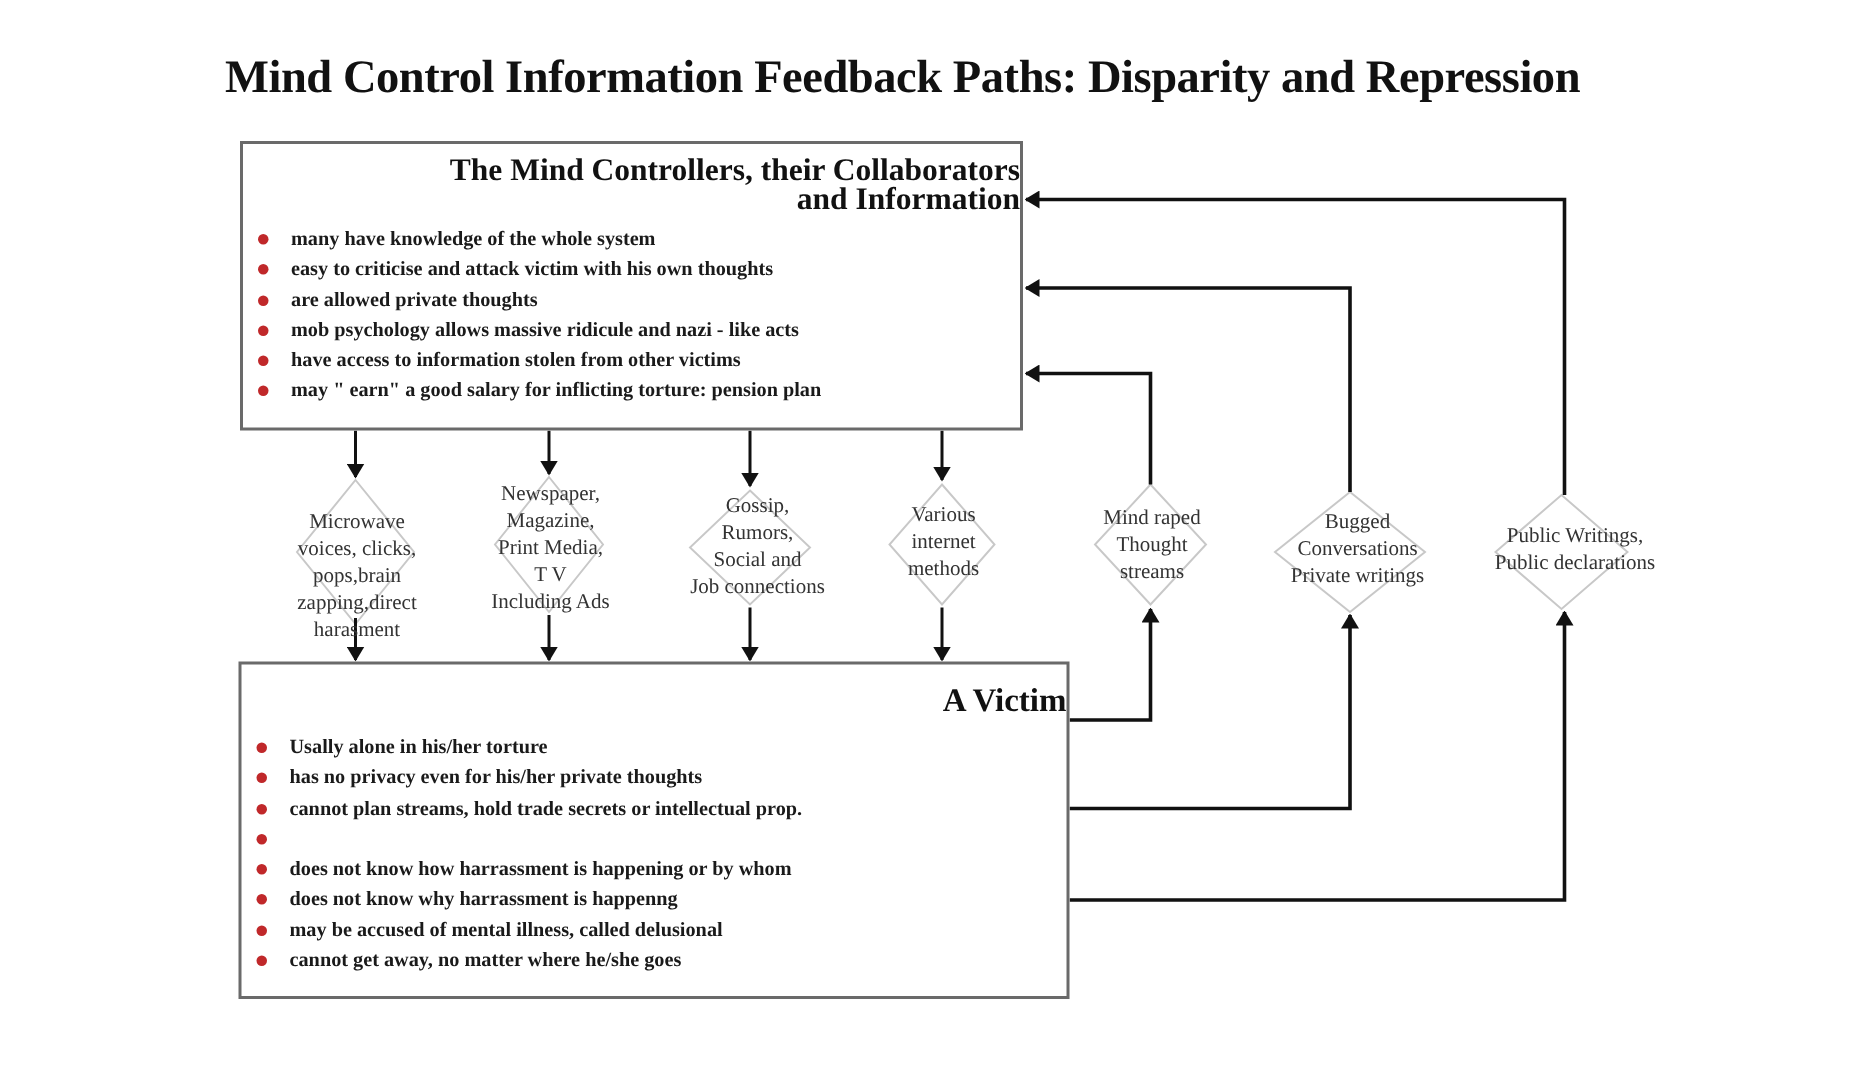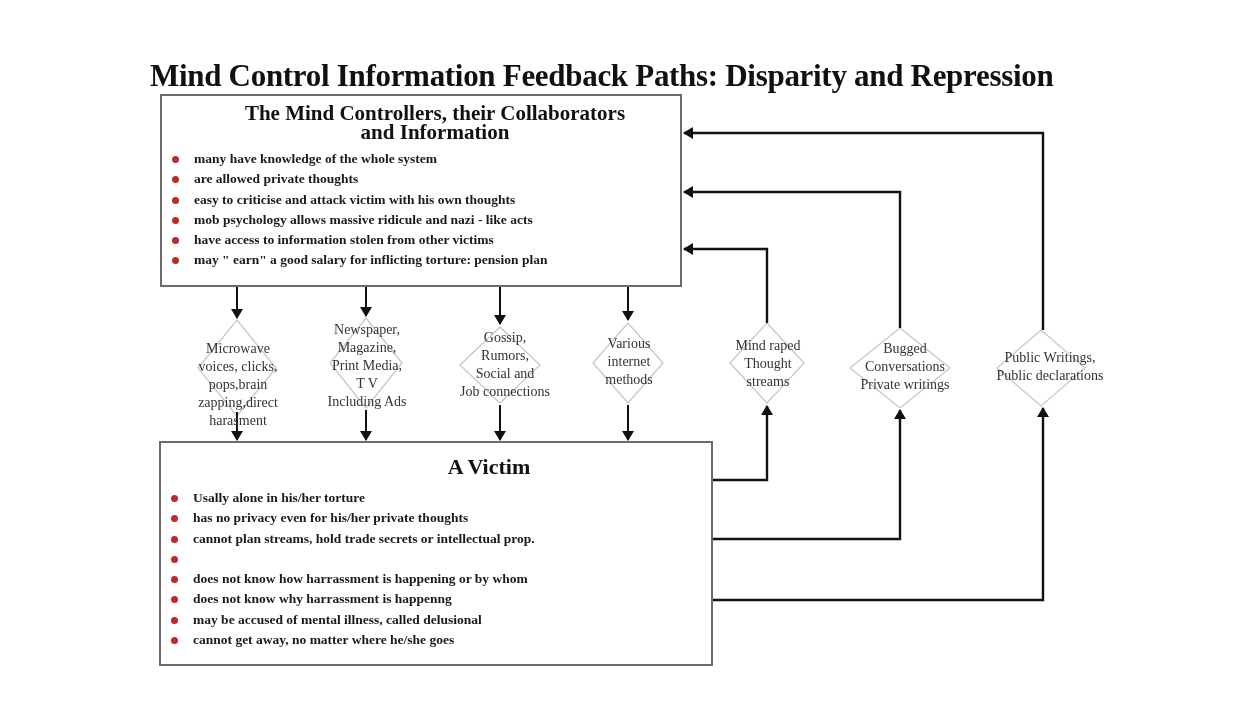"Mind Control Information Feedback Paths:" .title { top: 58px -> 33px }
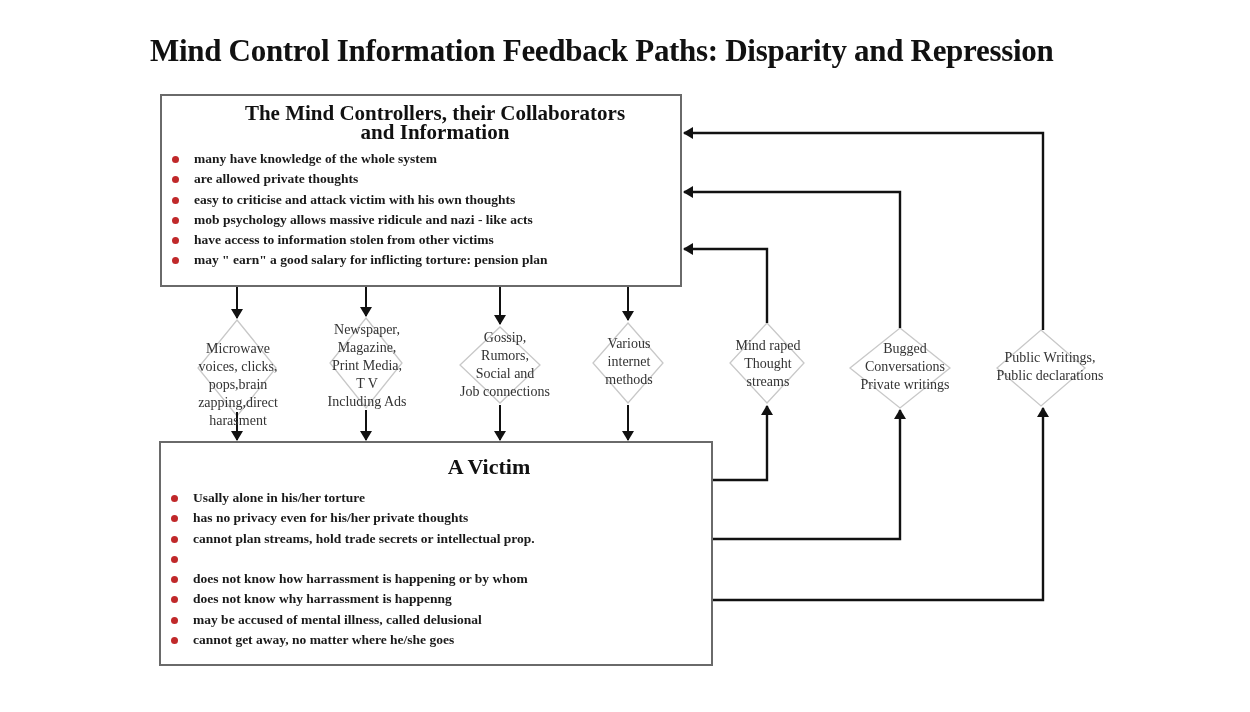"The Mind Controllers, their" #box-top .box-head { text-align: none -> right }
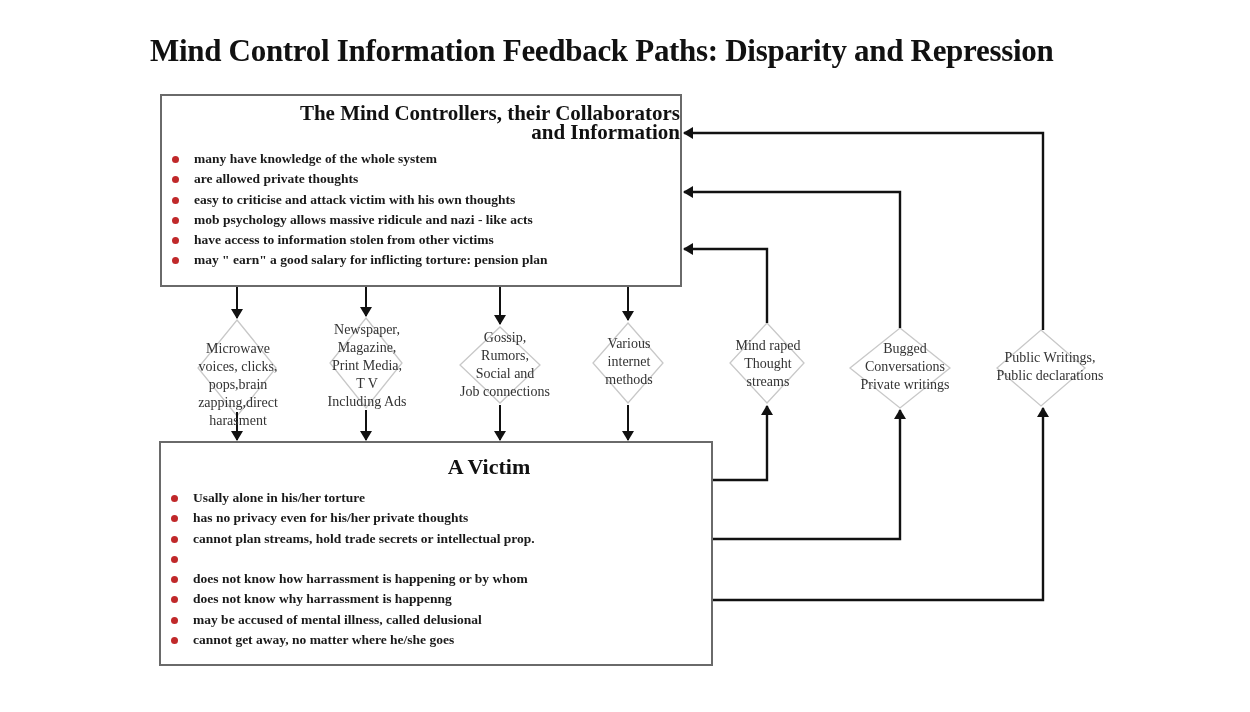"are allowed private thoughts" li { order: before "easy to criticise and attack" -> after "easy to criticise and attack" }
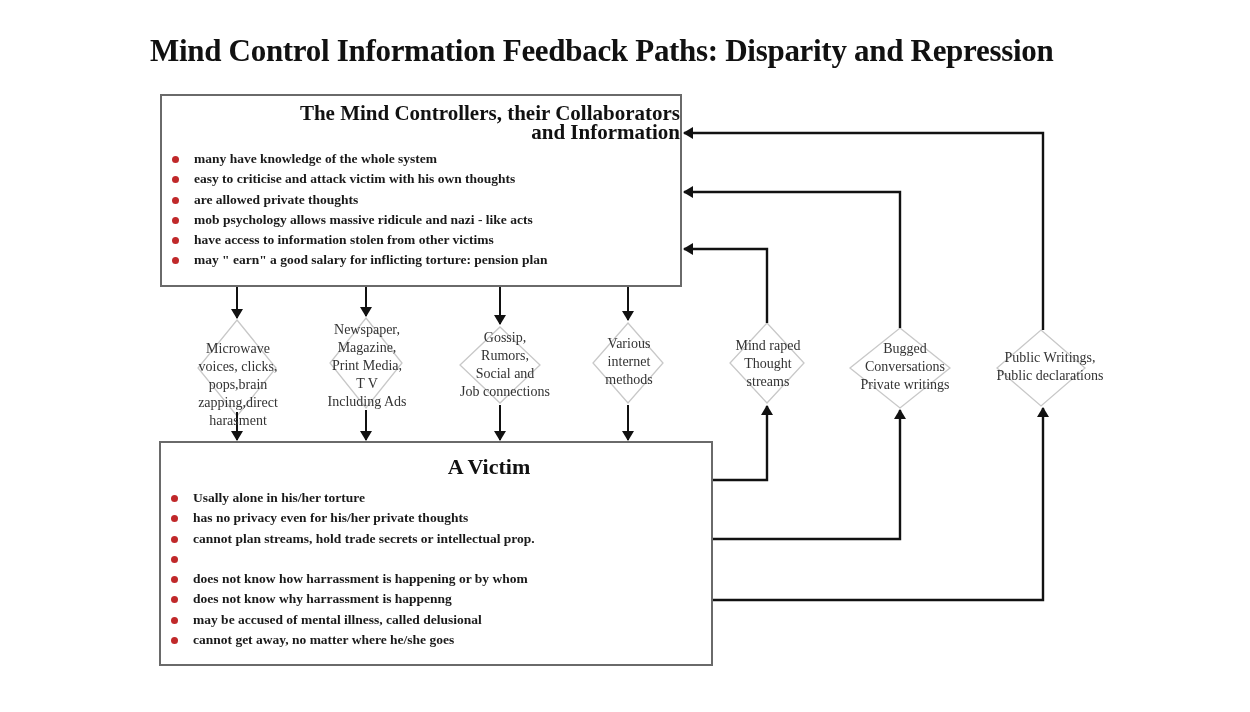"A Victim" #box-bottom .box-head { text-align: center -> right }
